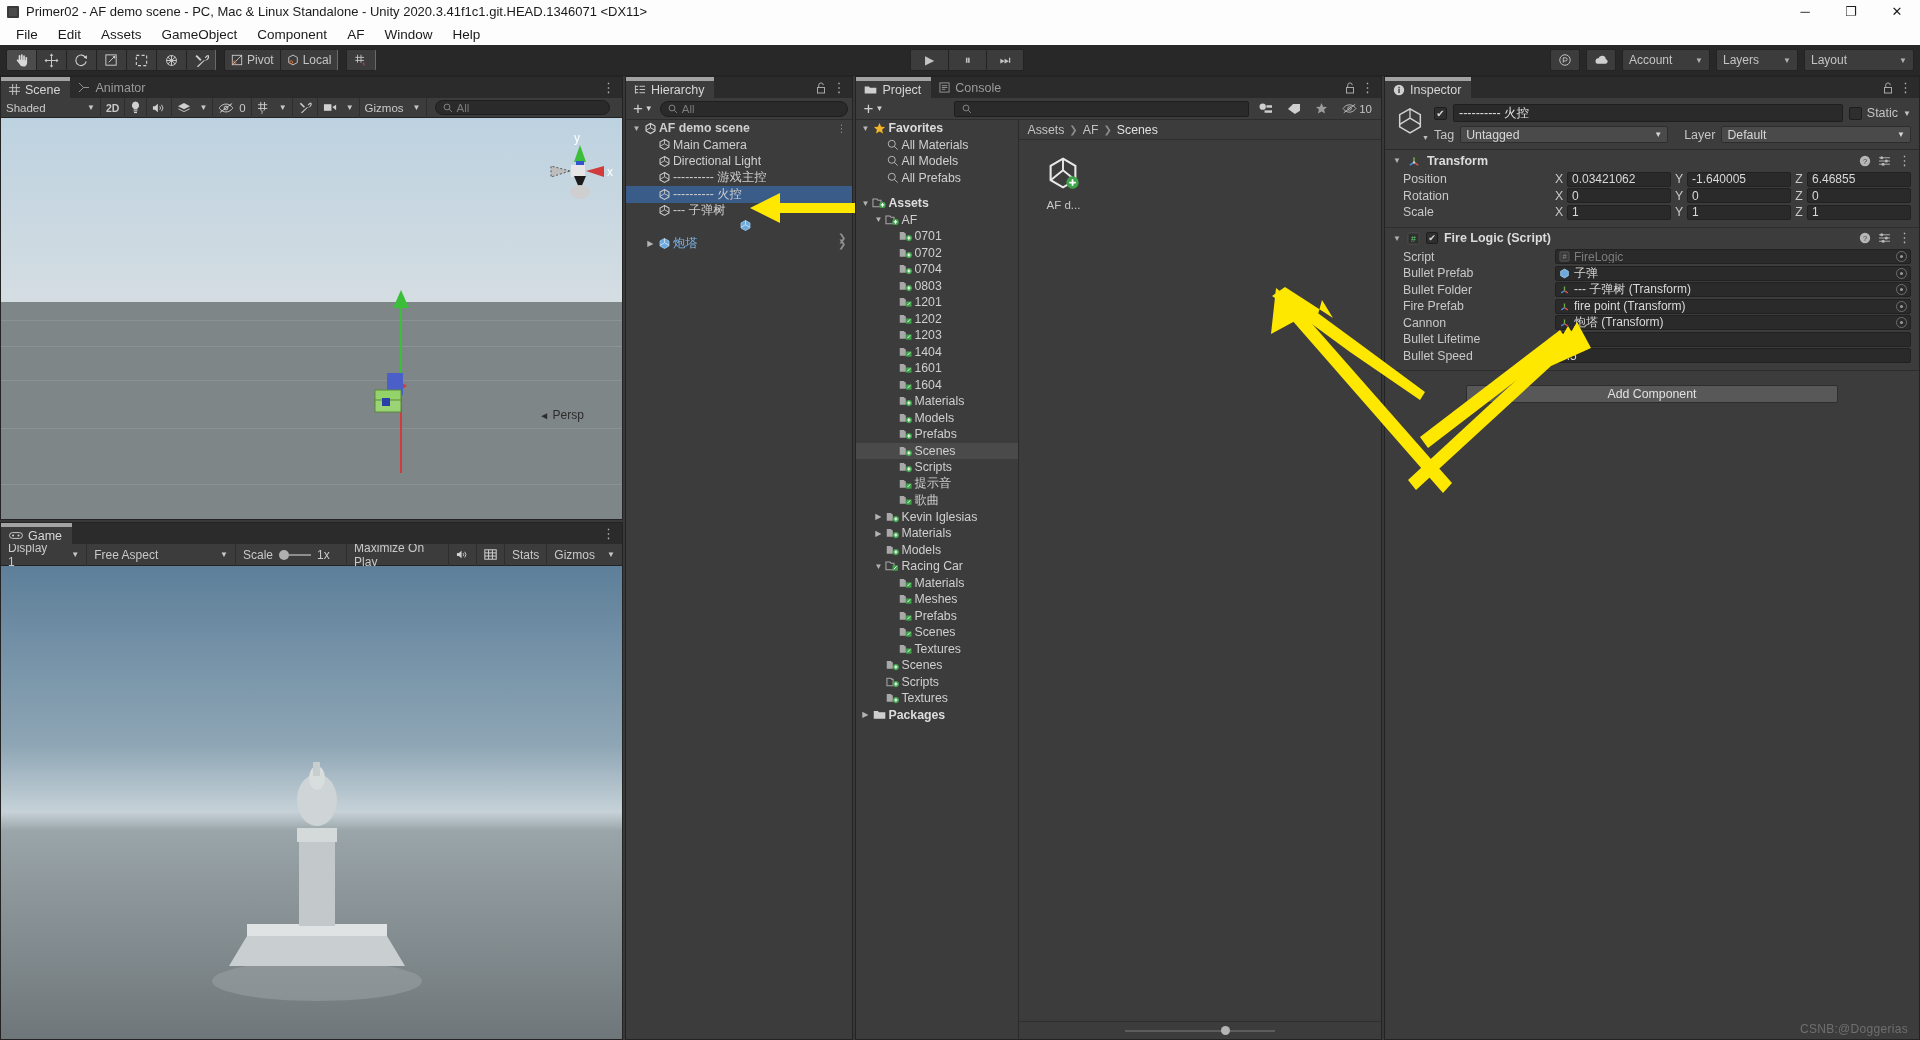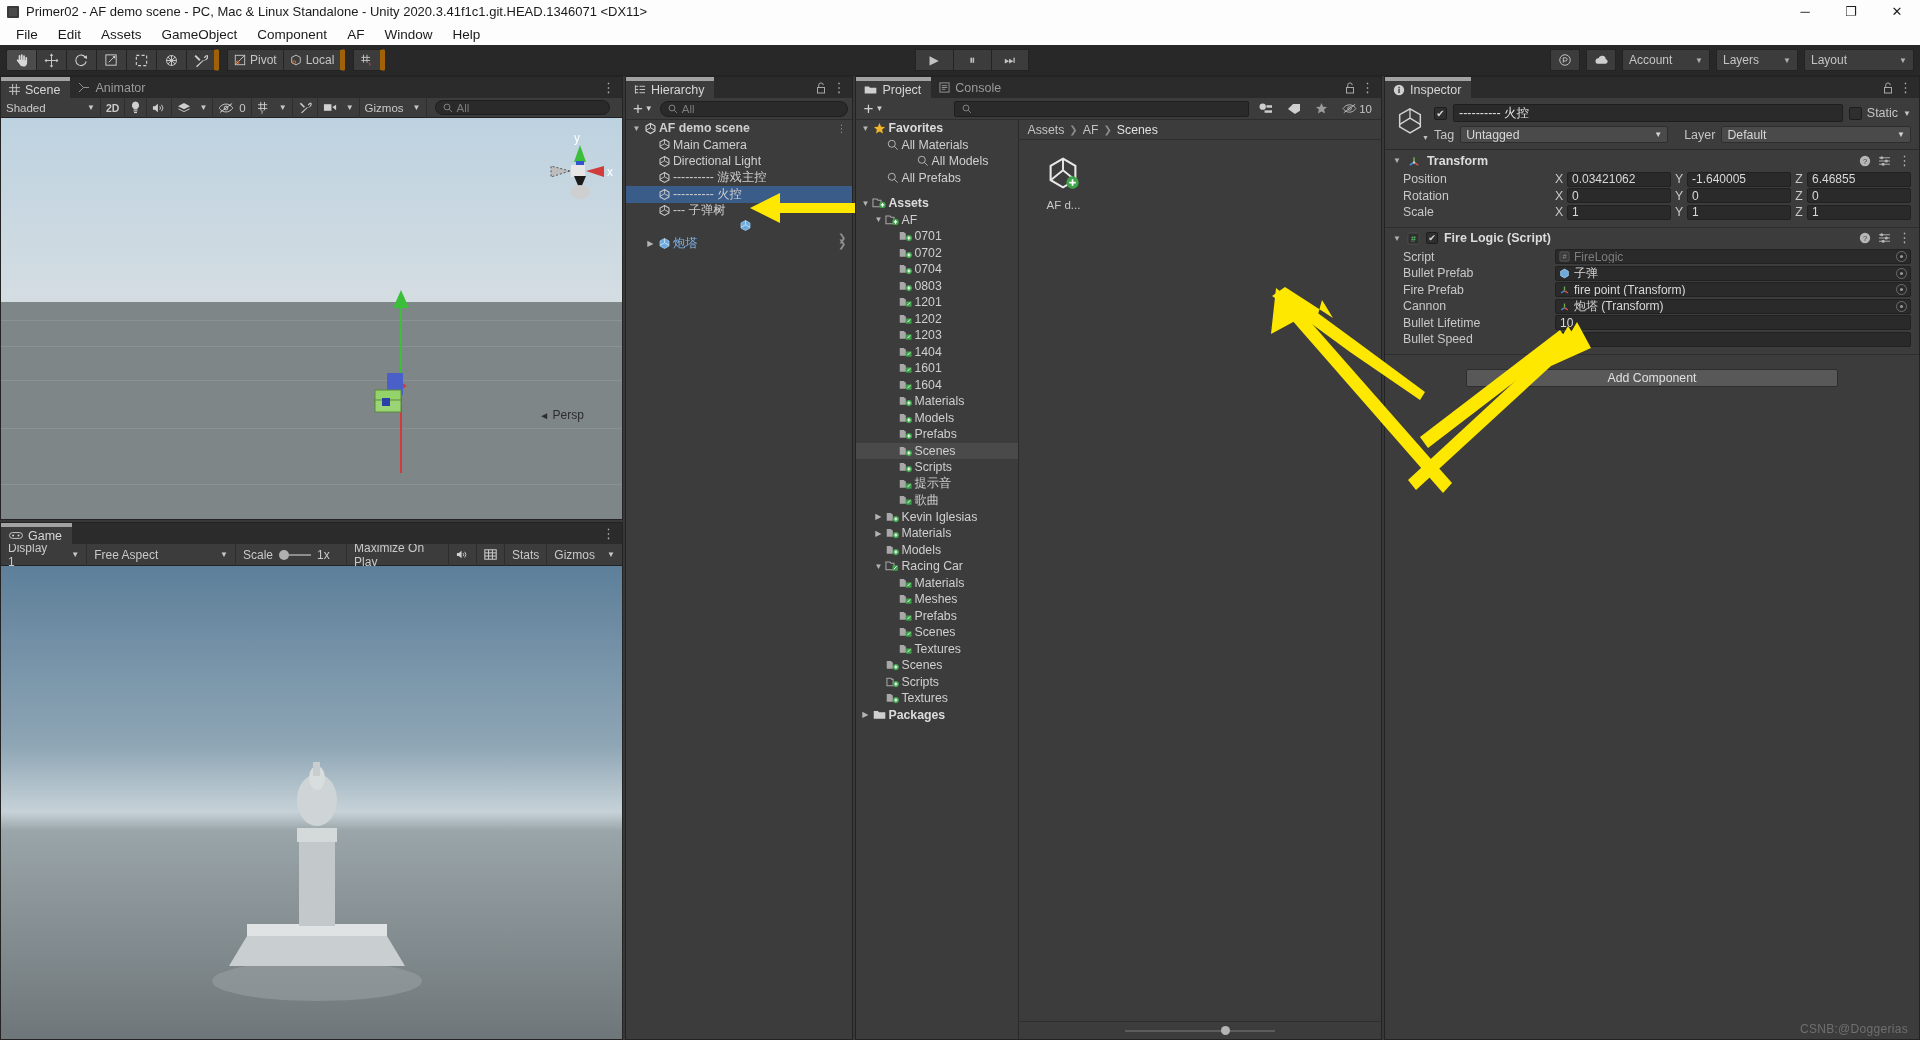"Local" .grp .tbtn:last-child { border-right: 5px solid #a16207 -> 1px solid #a16207 }
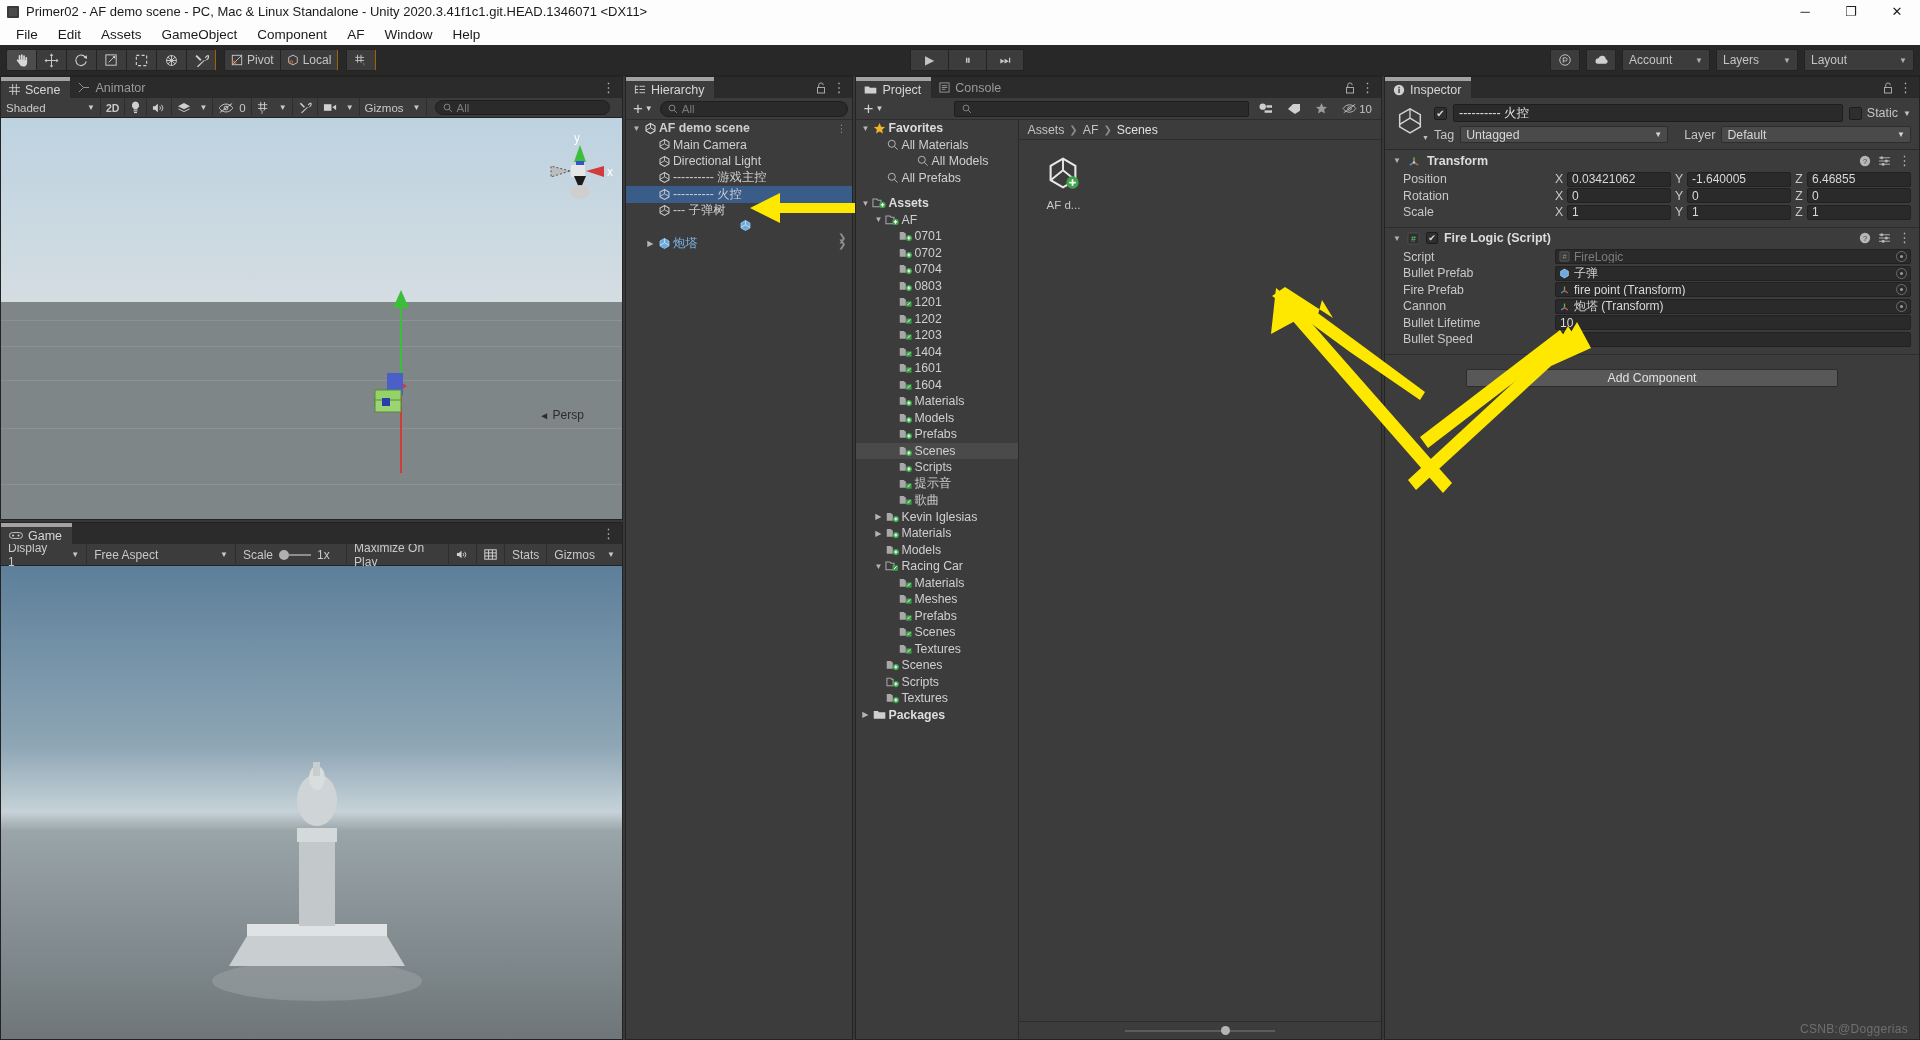"All Models" div.prow { justify-content: center -> none }
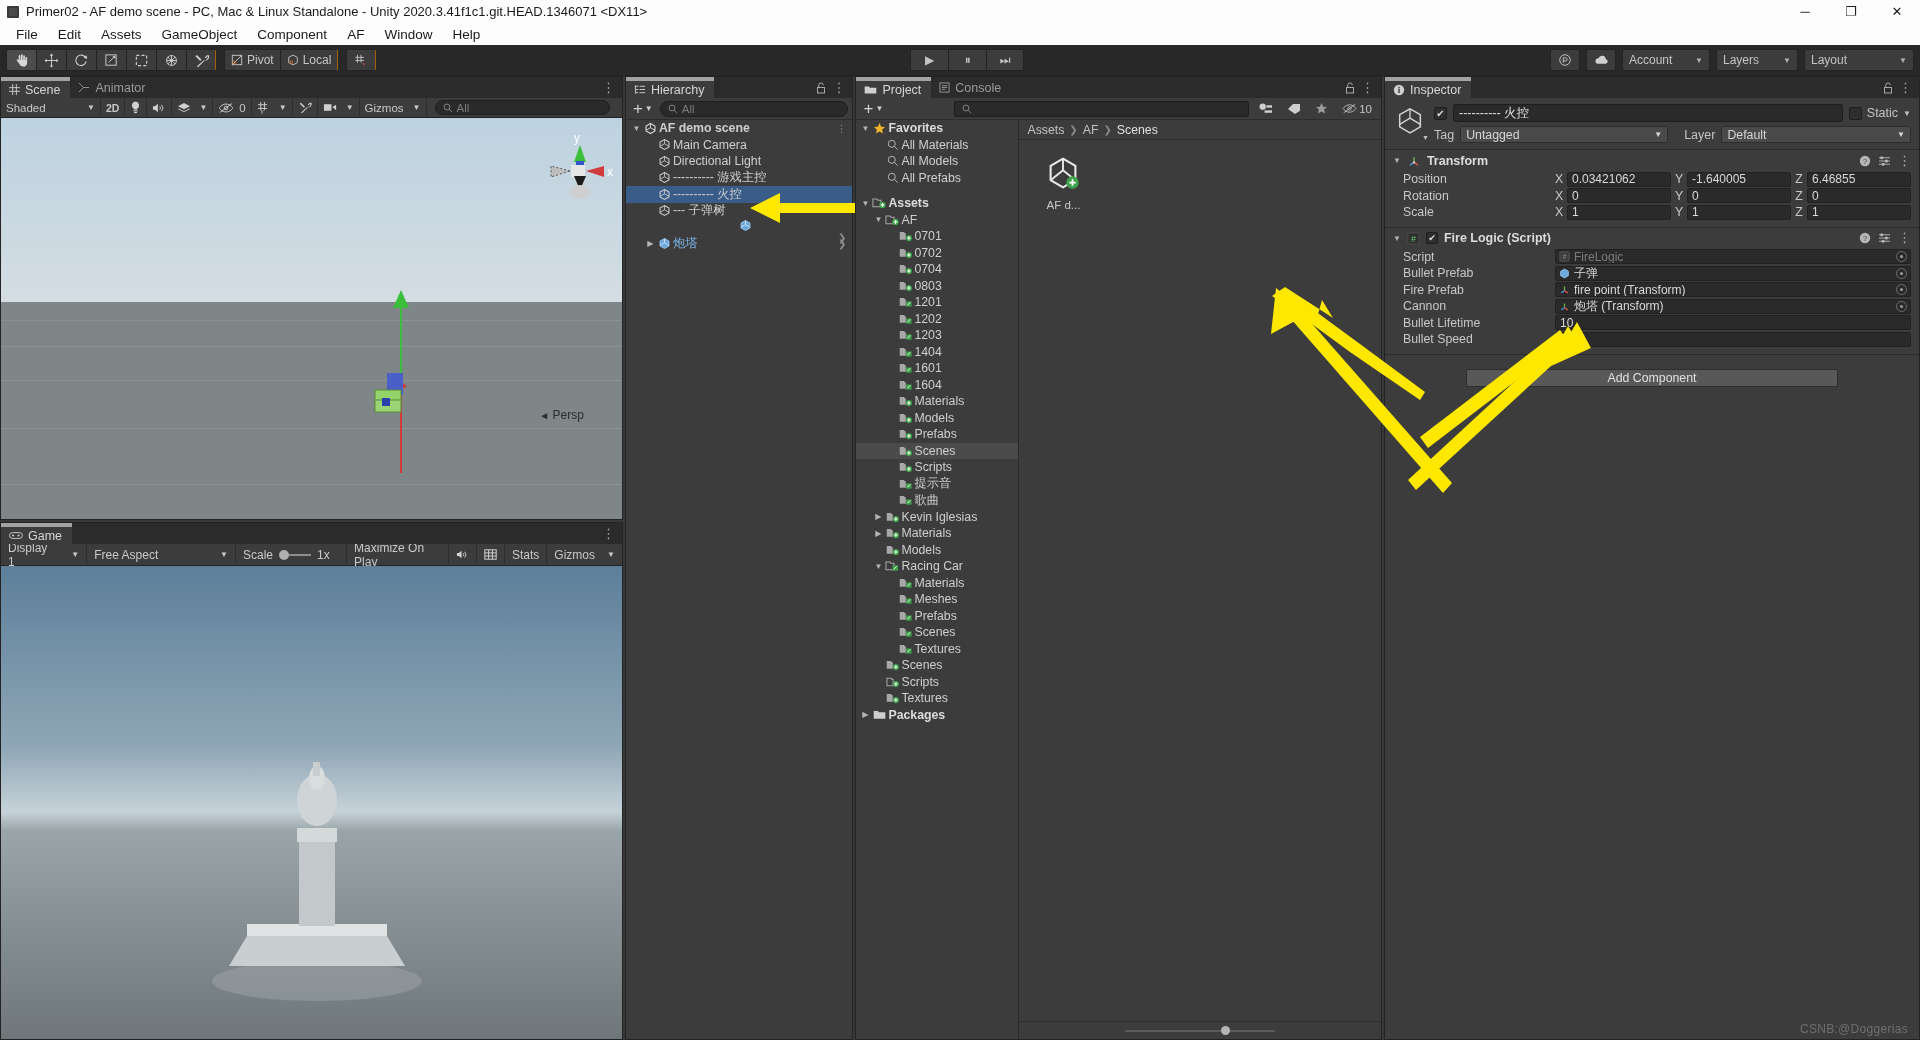"Bullet Folder" div.prow2 { html: none -> <div> <span>Bullet Folder</span> <div> <span> <svg> <path></path> <path></path> <path></path> </svg> </span> <span>--- 子弹树 (Transform)</span> <span> <i></i> </span> </div> </div> }
